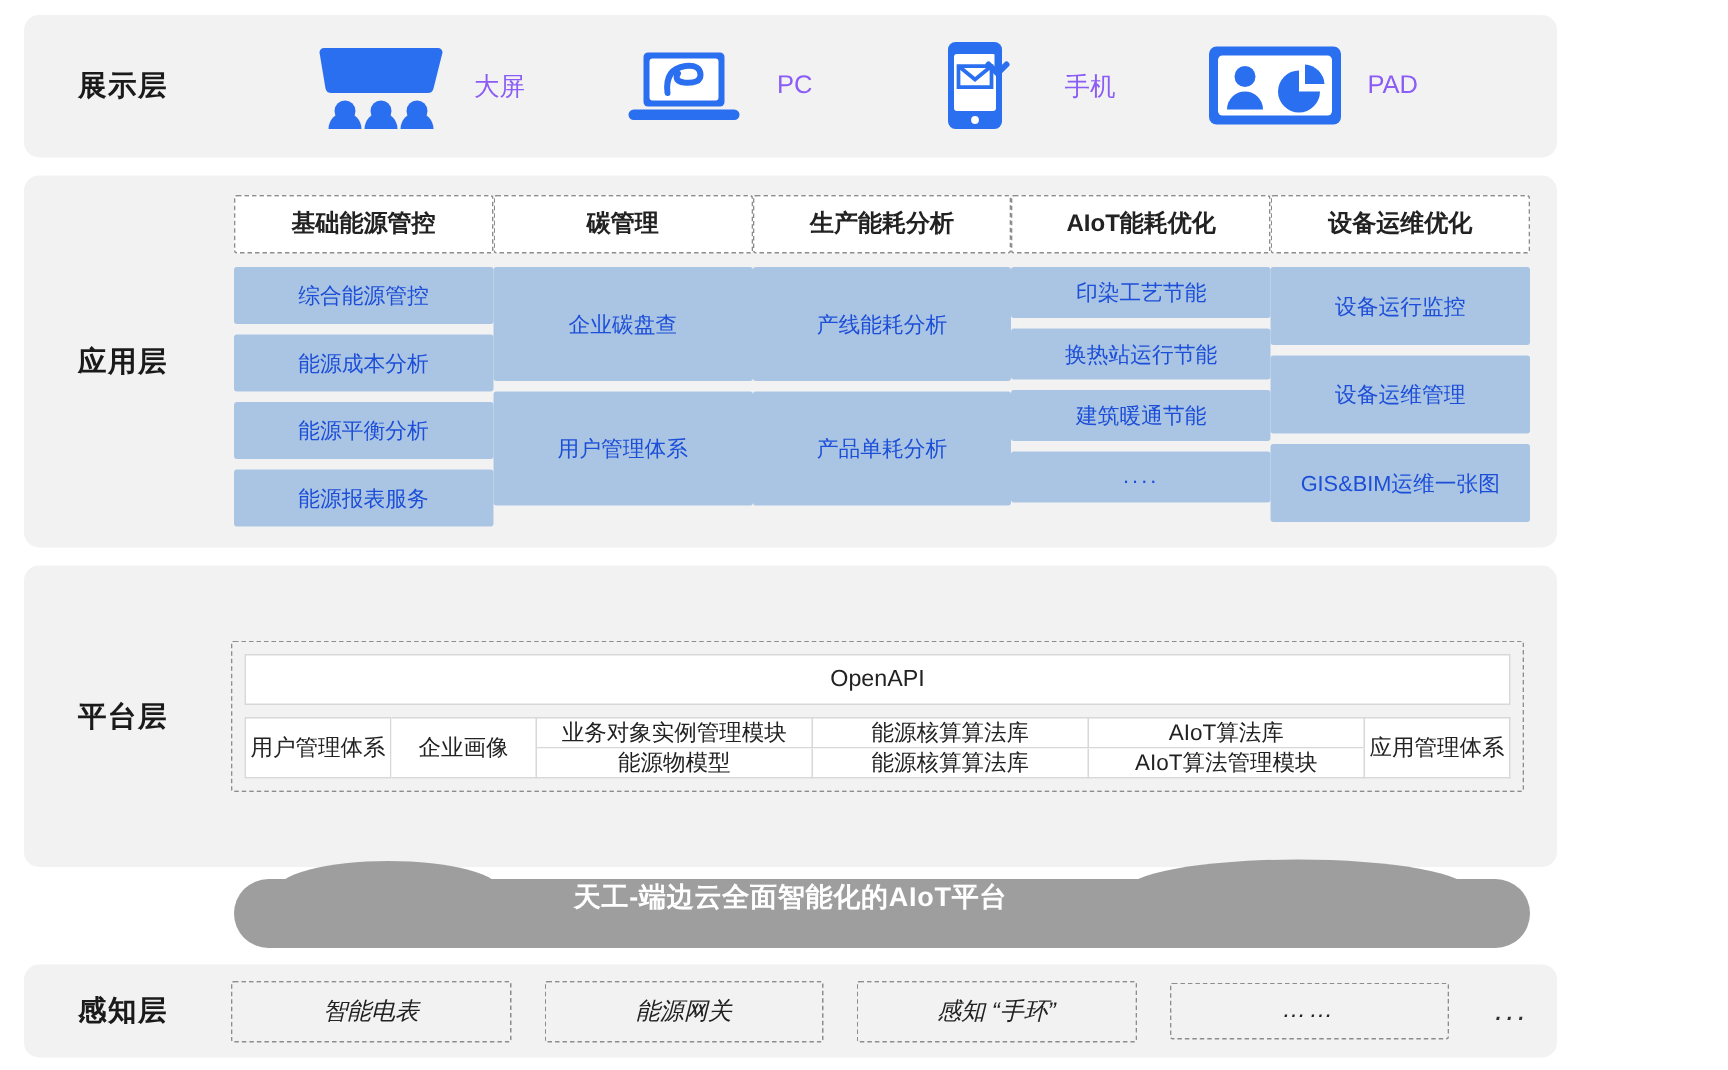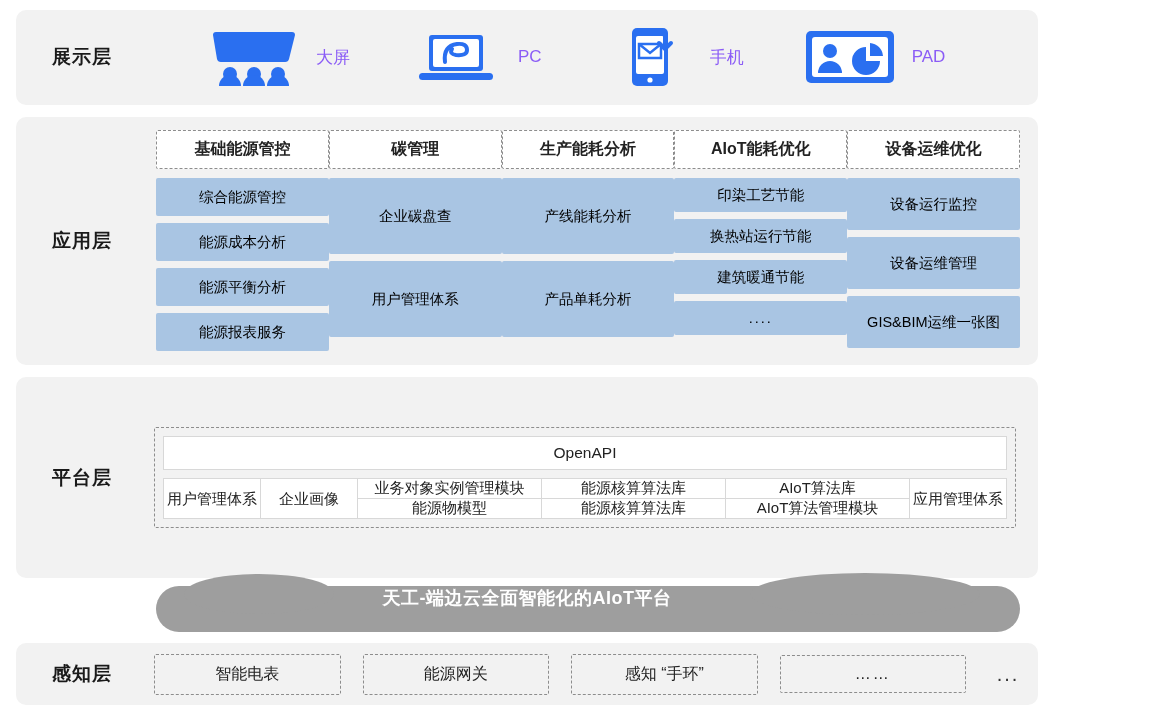"综合能源管控" .app-cell { color: #000000 -> #1d4ed8 }
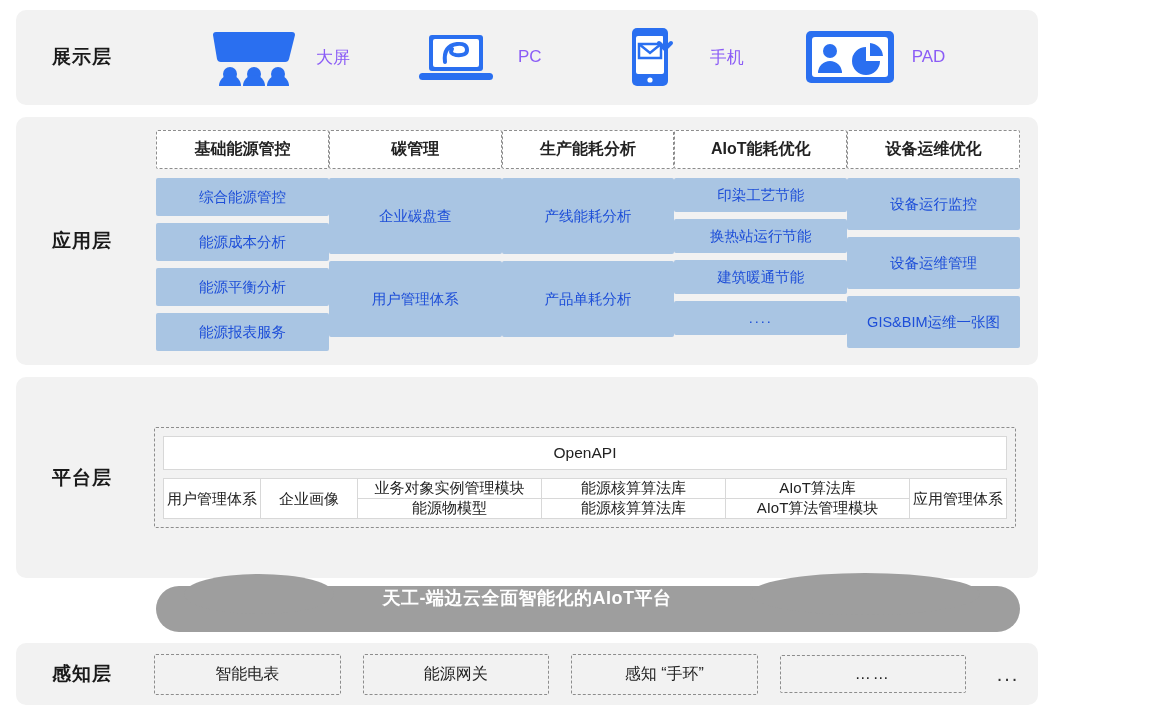"智能电表" .sense-items { font-style: none -> italic }
